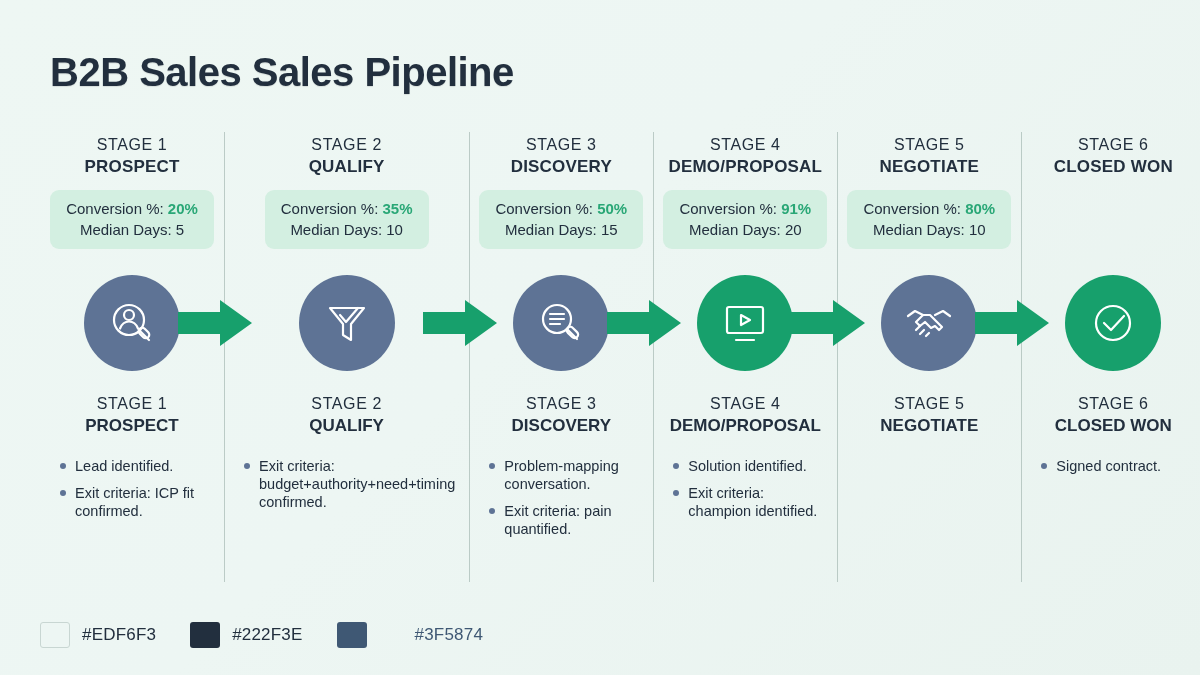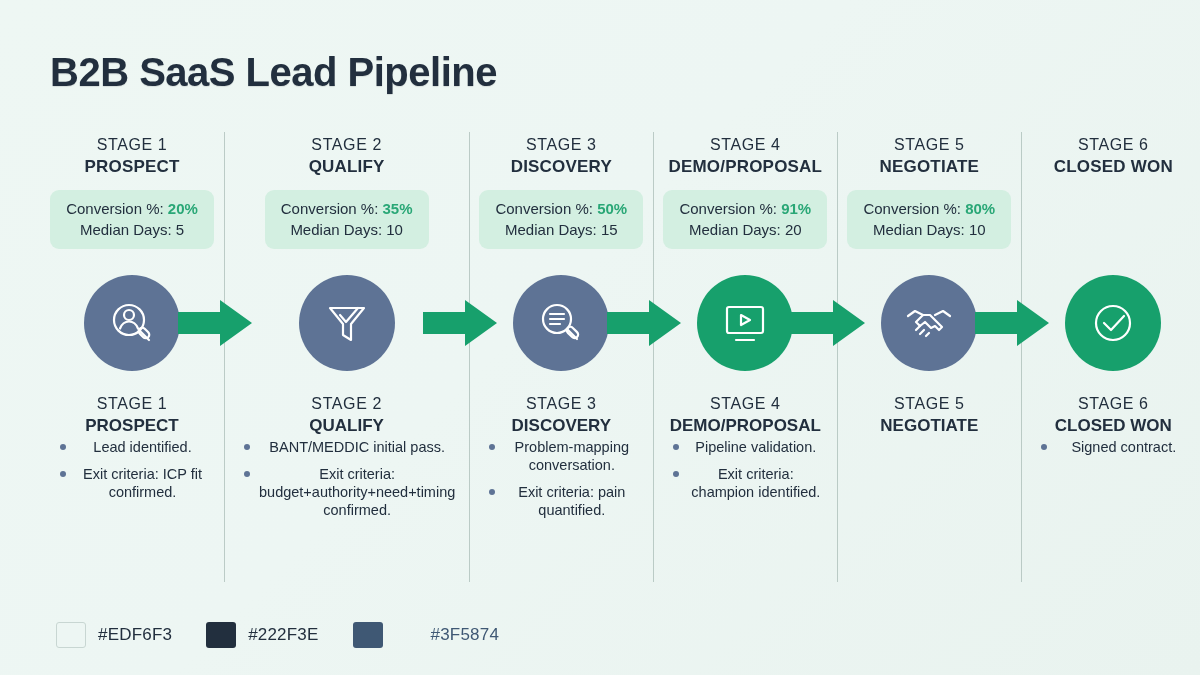"B2B SaaS Lead Pipeline" div.title { text: SaaS Lead -> Sales Sales }
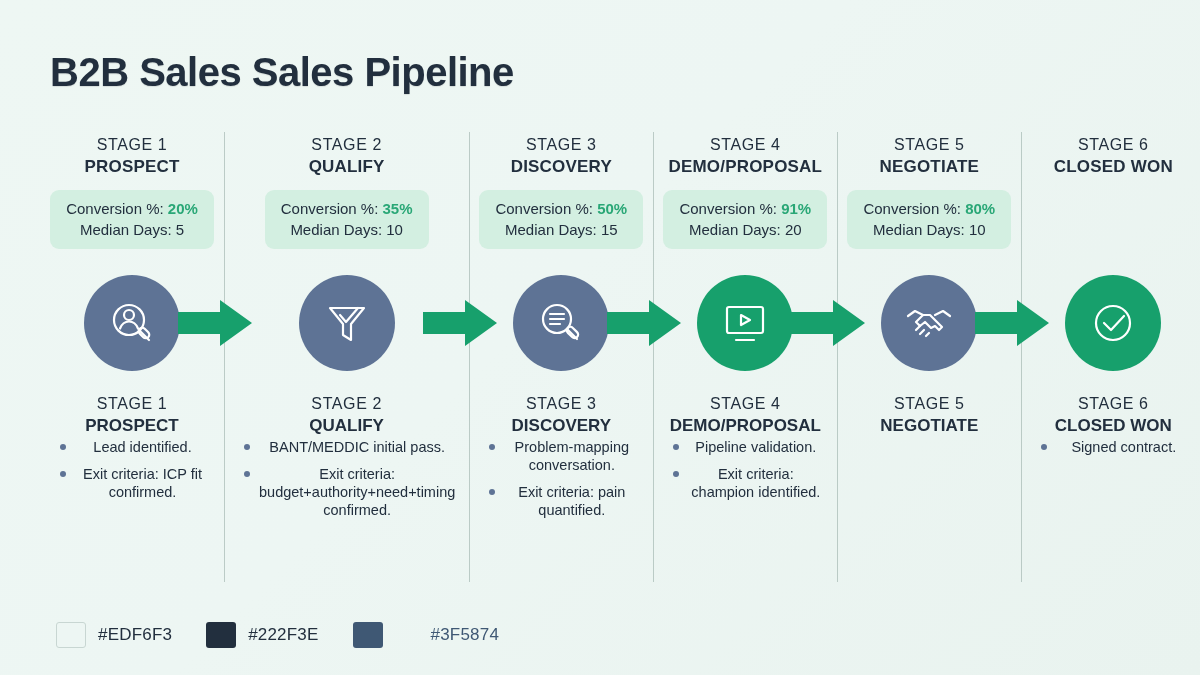"Lead identified." ul.bullets { margin-top: 2px -> 21px; text-align: center -> none }
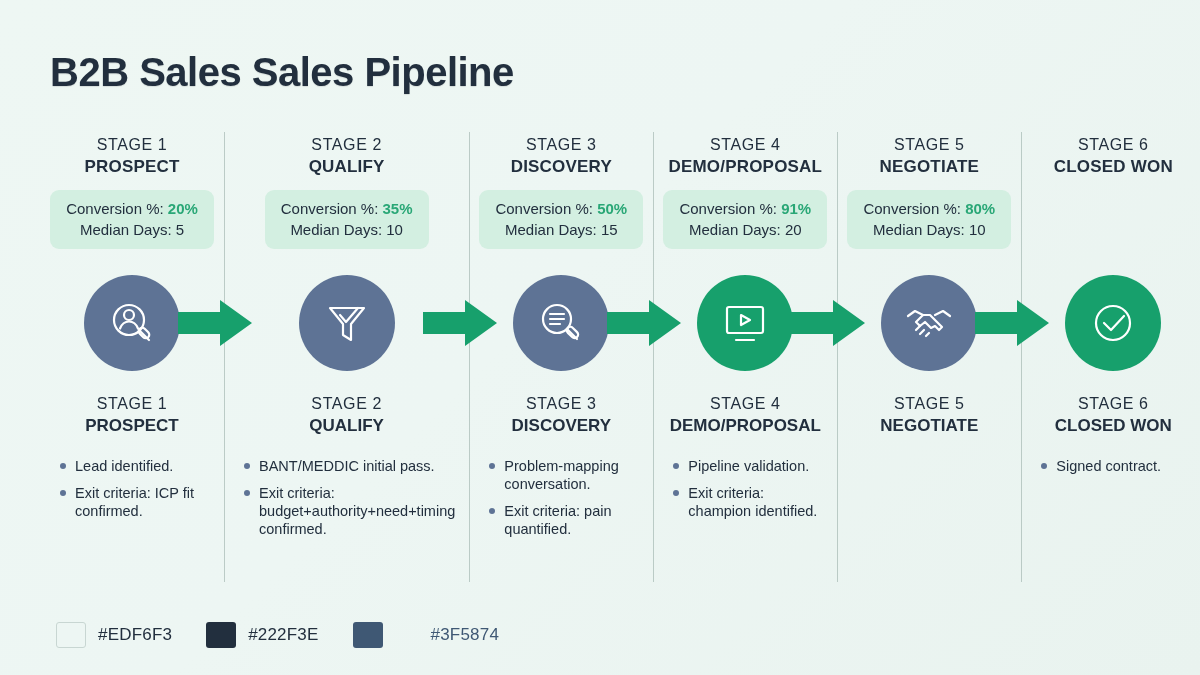"BANT/MEDDIC initial pass." li { html: <li>BANT/MEDDIC initial pass.</li> -> none }
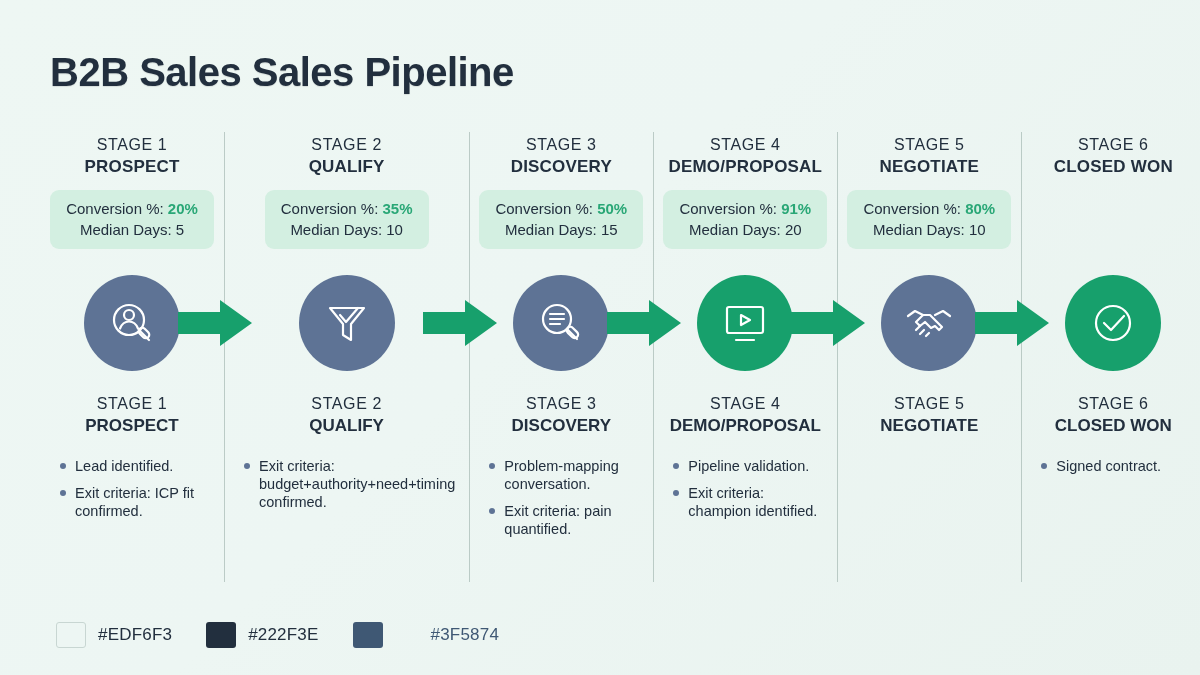"Pipeline validation." li { text: Pipeline validation -> Solution identified }
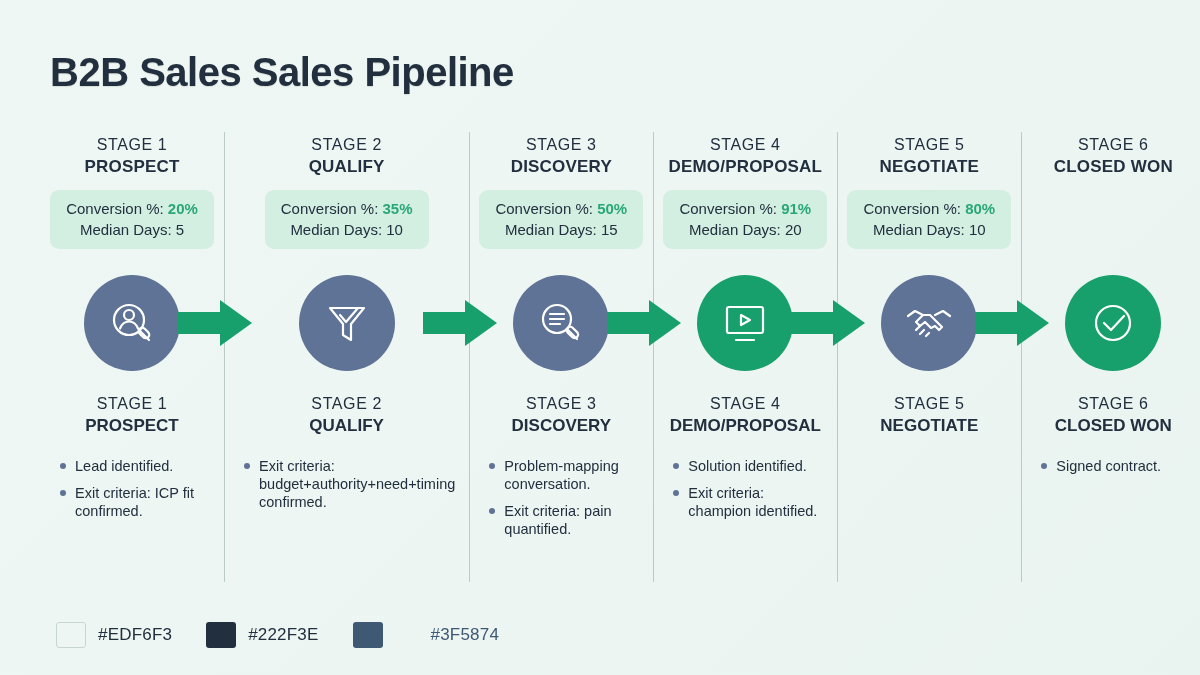"#EDF6F3" .legend { left: 56px -> 40px }
